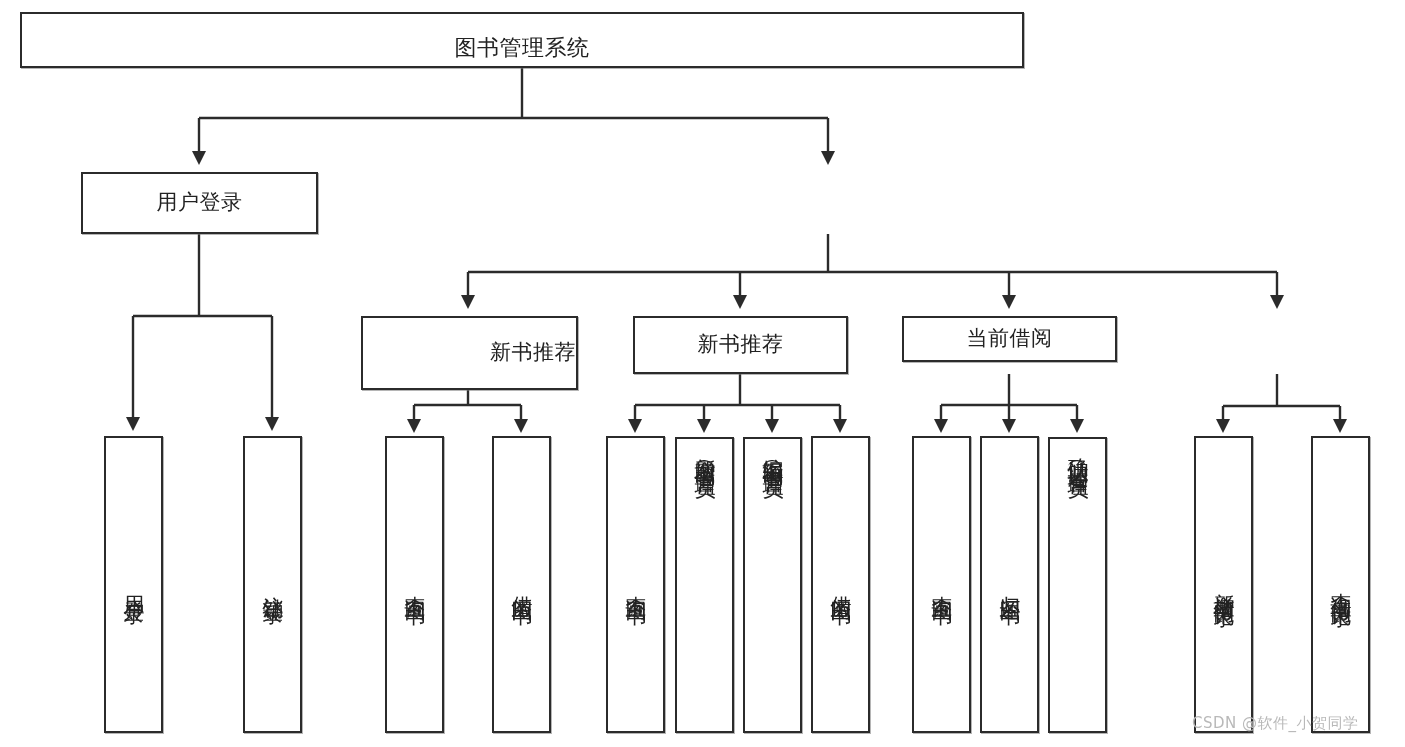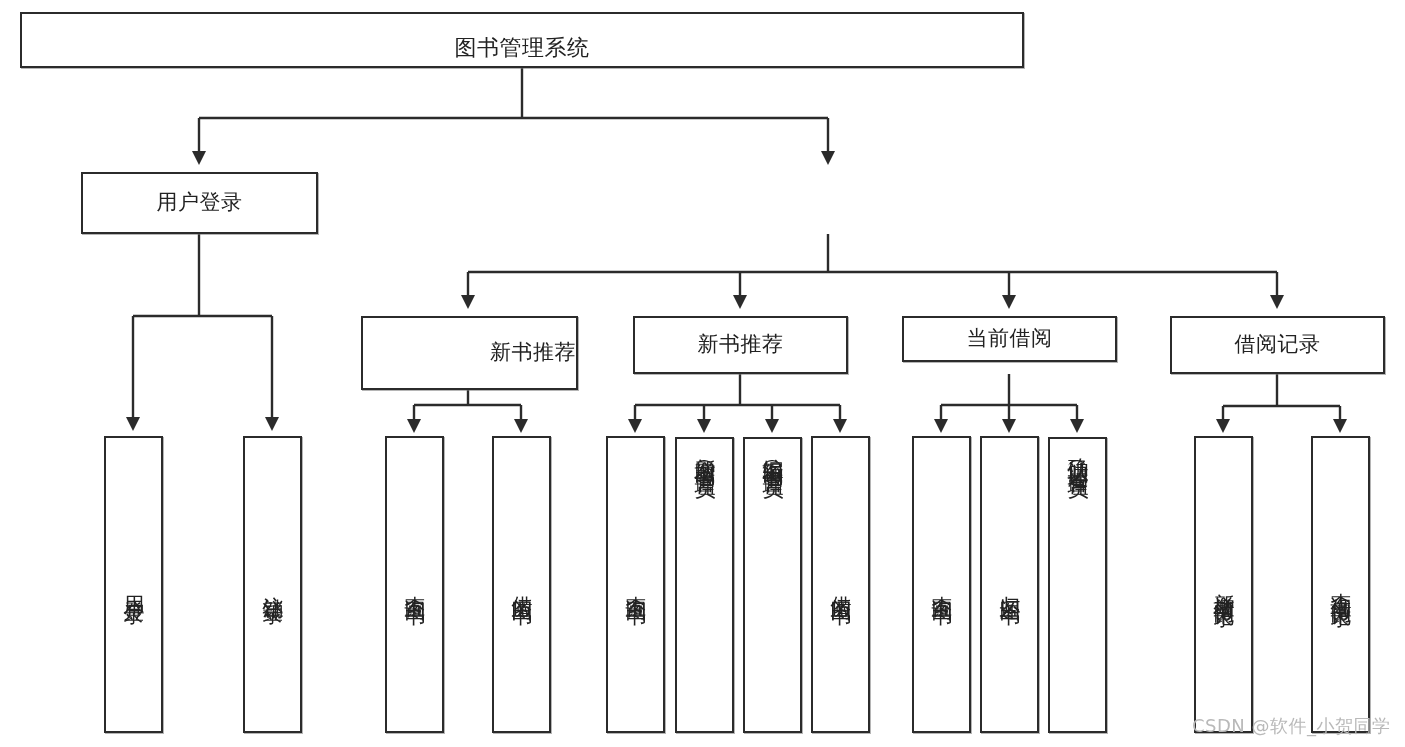"借阅记录" div.node { html: <div> <span>借阅记录</span> </div> -> none }
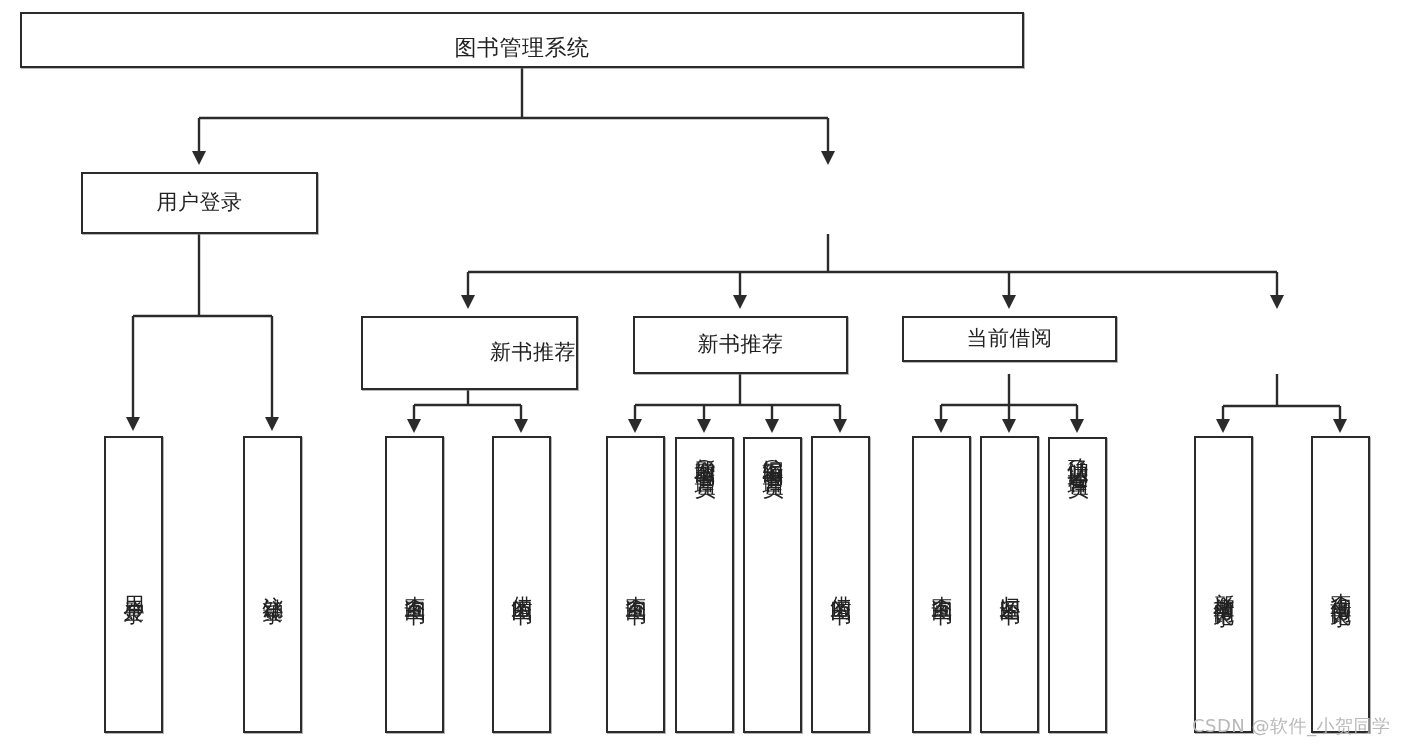"CSDN @软件_小贺同学" .watermark { font-size: 18px -> 15px }
